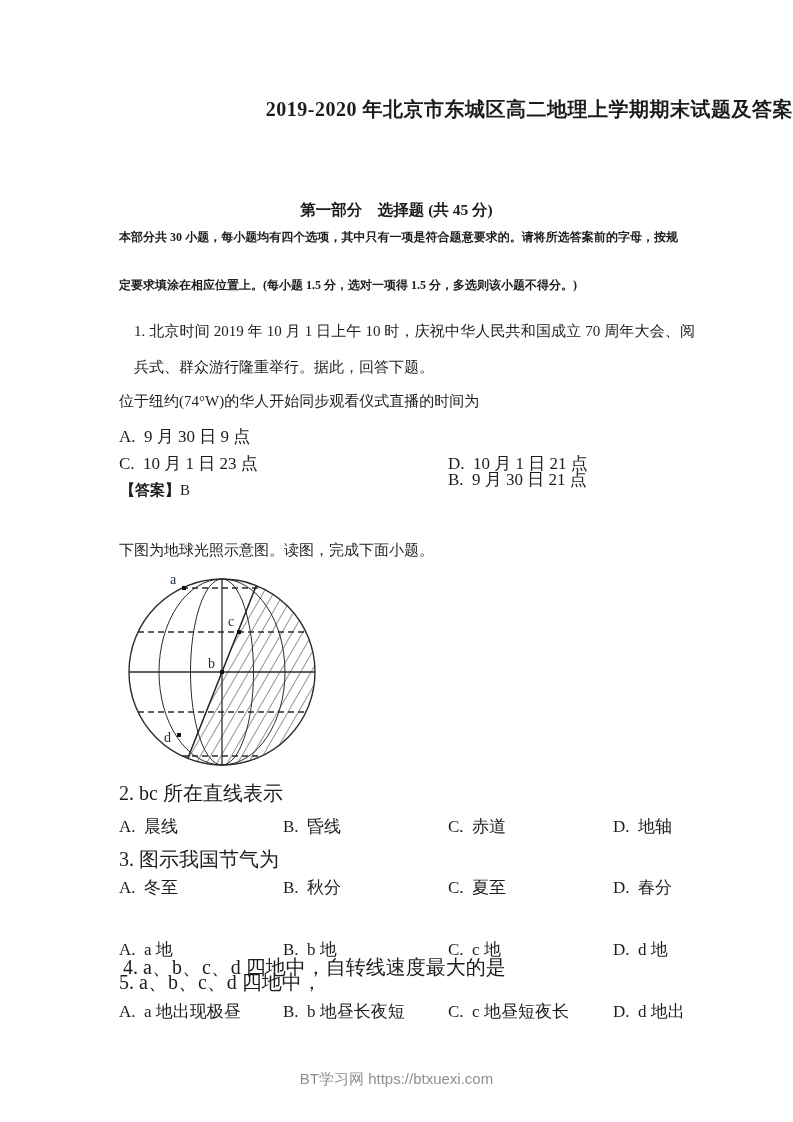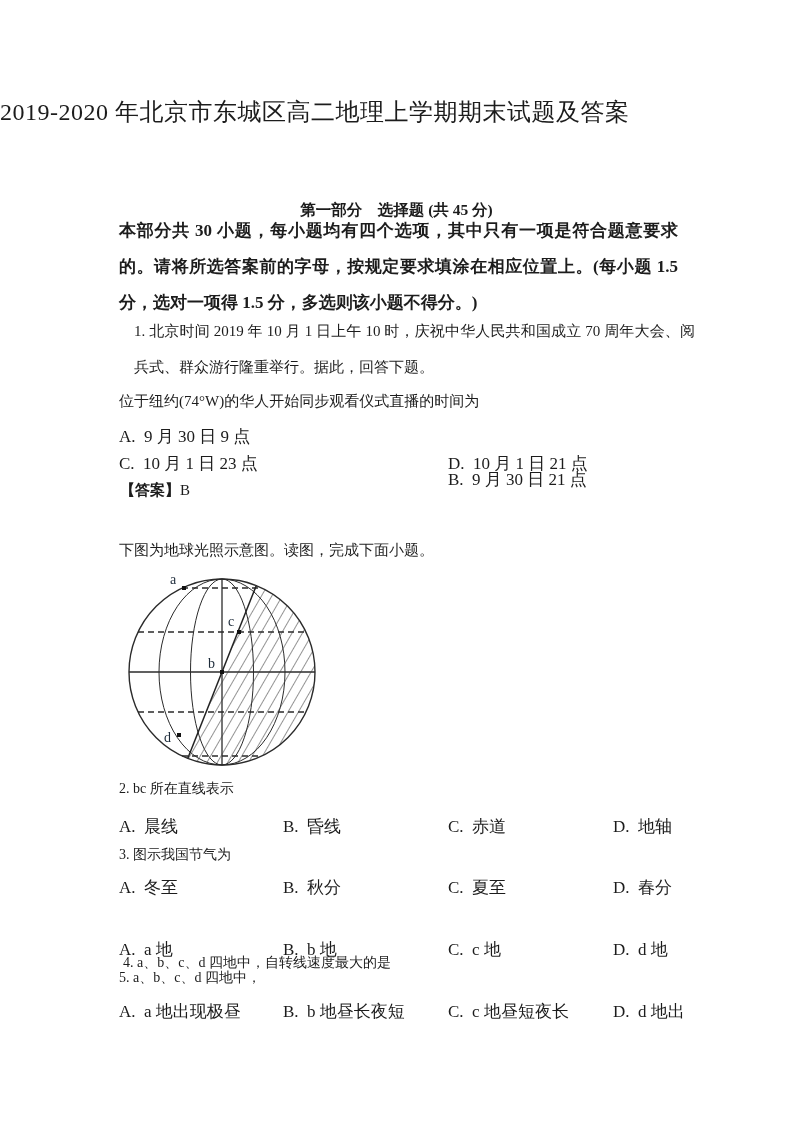"2019-2020 年北京市东城区高二地理上学期期末试题及答案" .title { font-size: 24px -> 20px; font-weight: normal -> bold; text-align: left -> right }
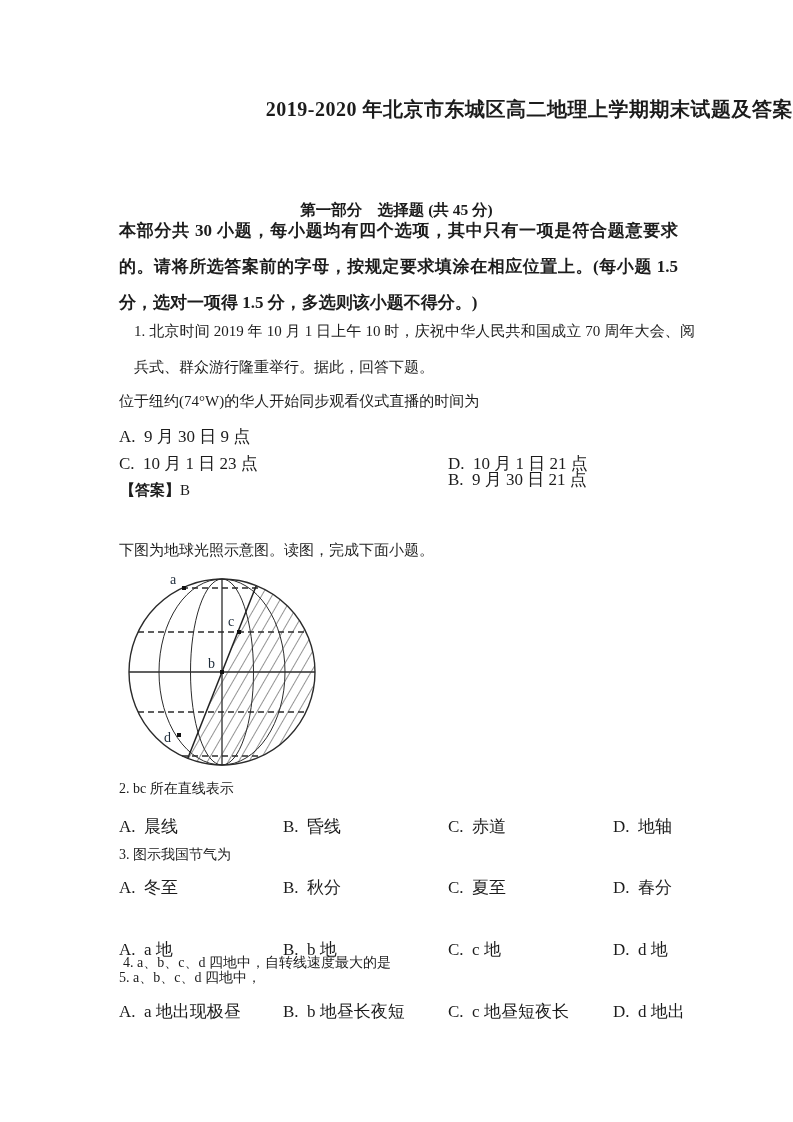"本部分共 30" .instr { font-size: 17px -> 12px; line-height: 36px -> 48px }
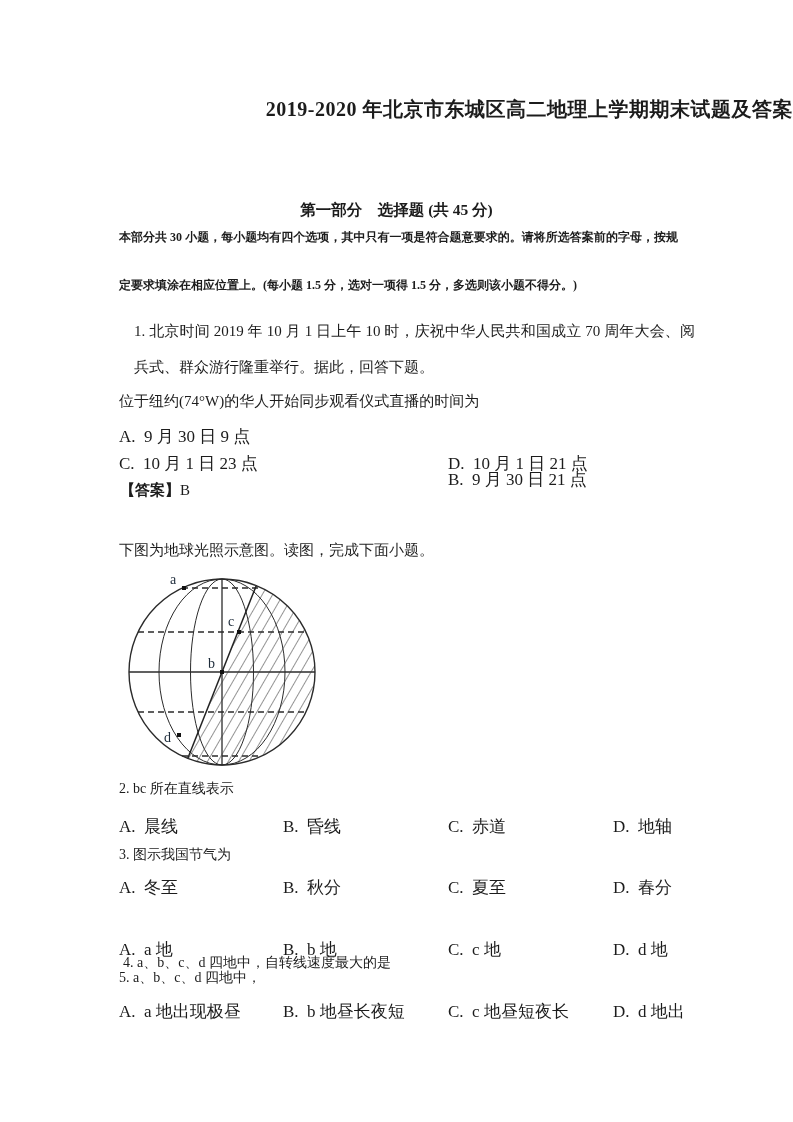"2. bc 所在直线表示" .stem { font-size: 14px -> 20px }
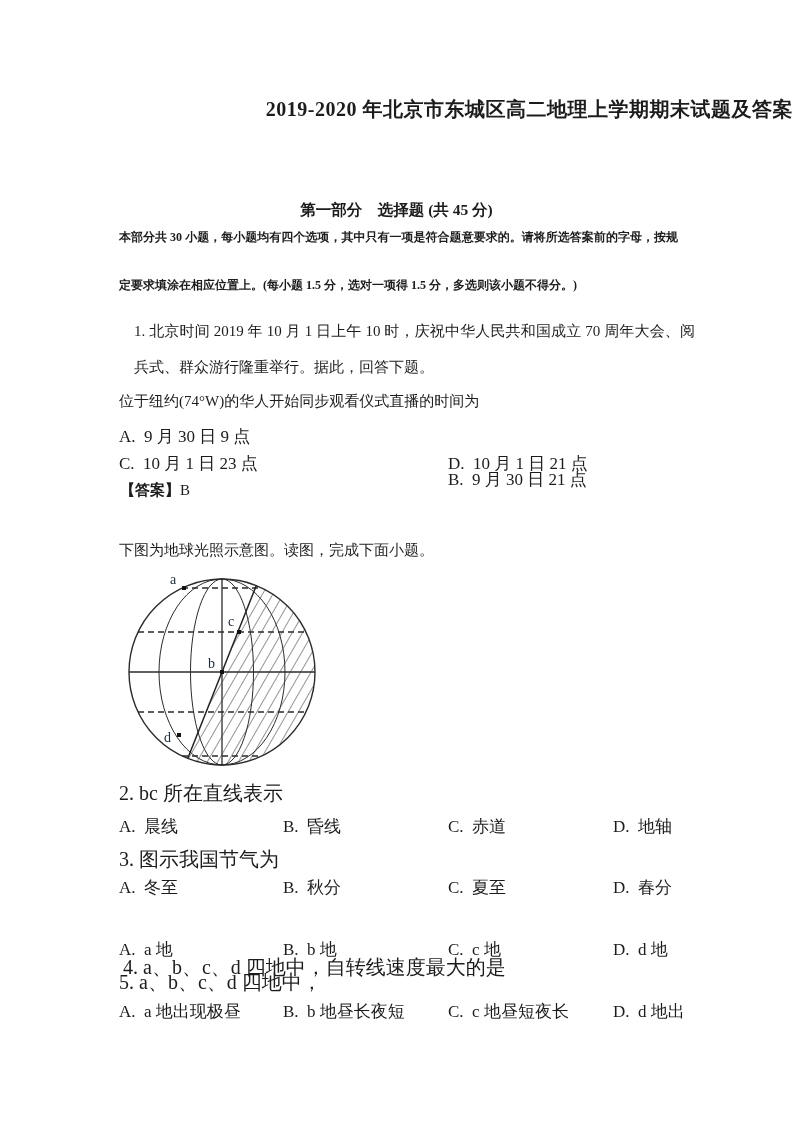"BT学习网 https://btxuexi.com" div.abs { html: none -> <div>BT学习网 https://btxuexi.com</div> }
